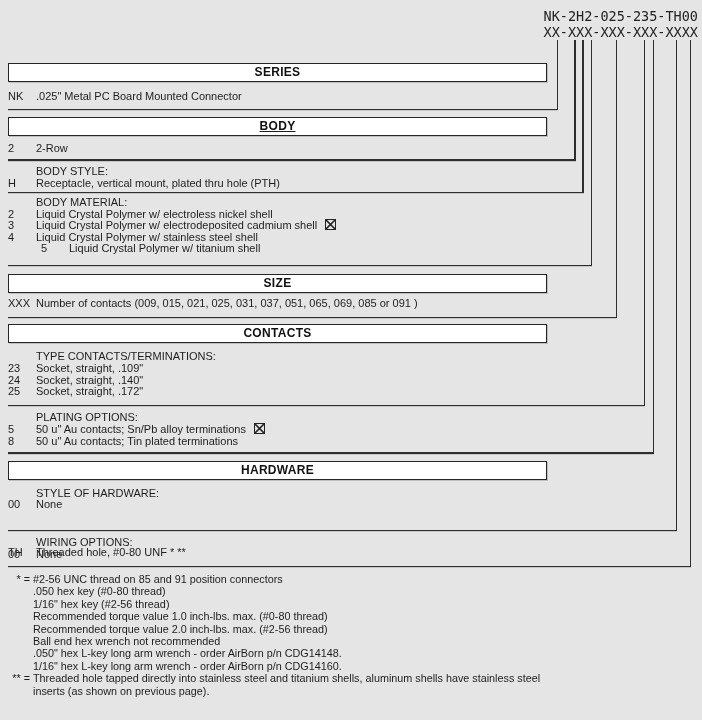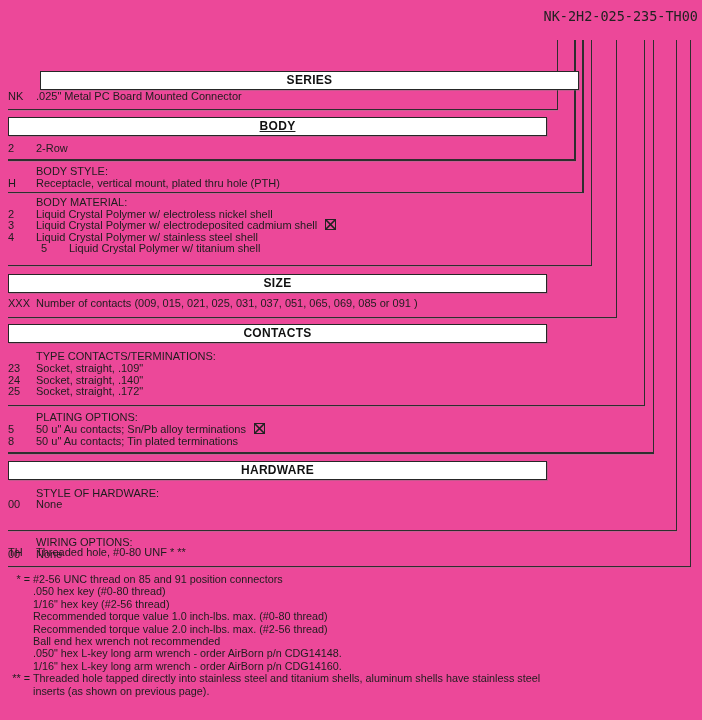"NK-2H2-025-235-TH00" #page { background: #ec4899 -> #e5e5e5 }
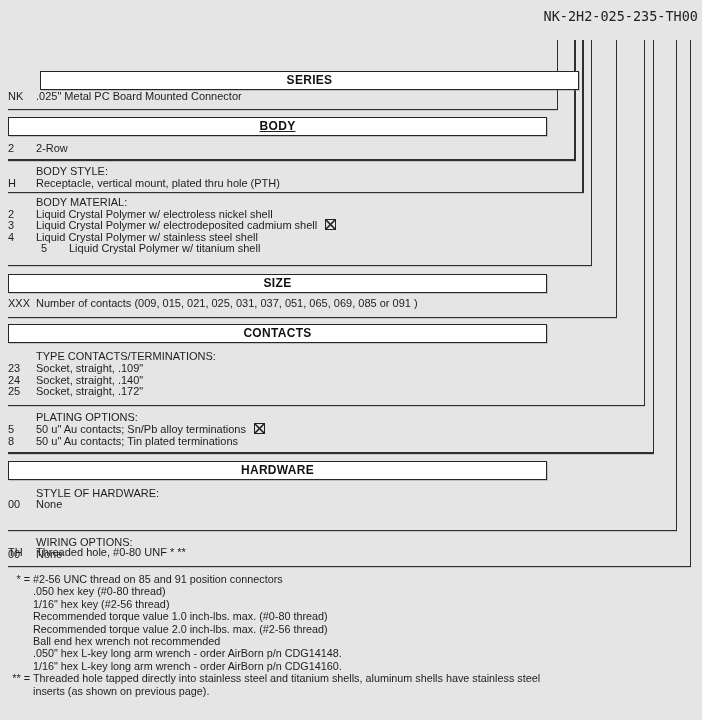"XX-XXX-XXX-XXX-XXXX" div.pn { html: none -> <div>XX-XXX-XXX-XXX-XXXX</div> }
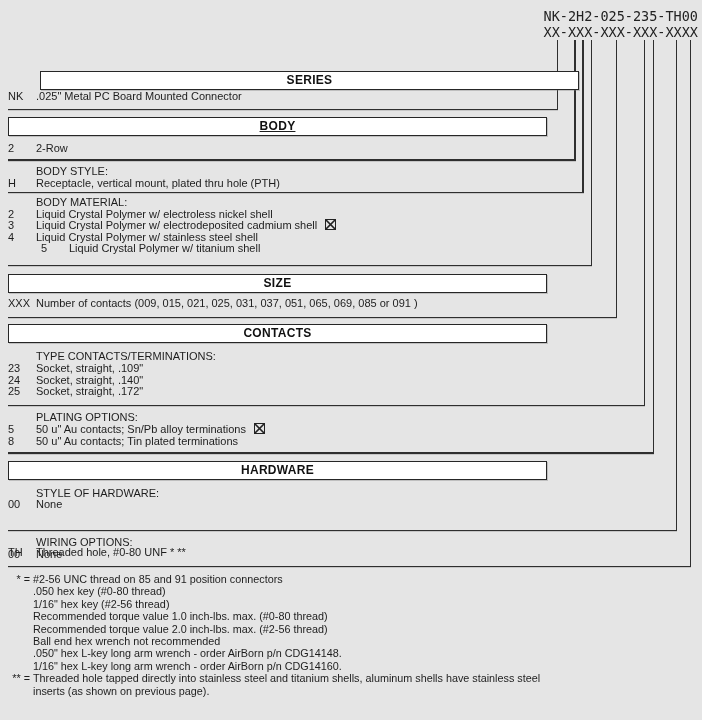"SERIES" div.hbox { margin-left: 32px -> none; top: 71px -> 63px }
